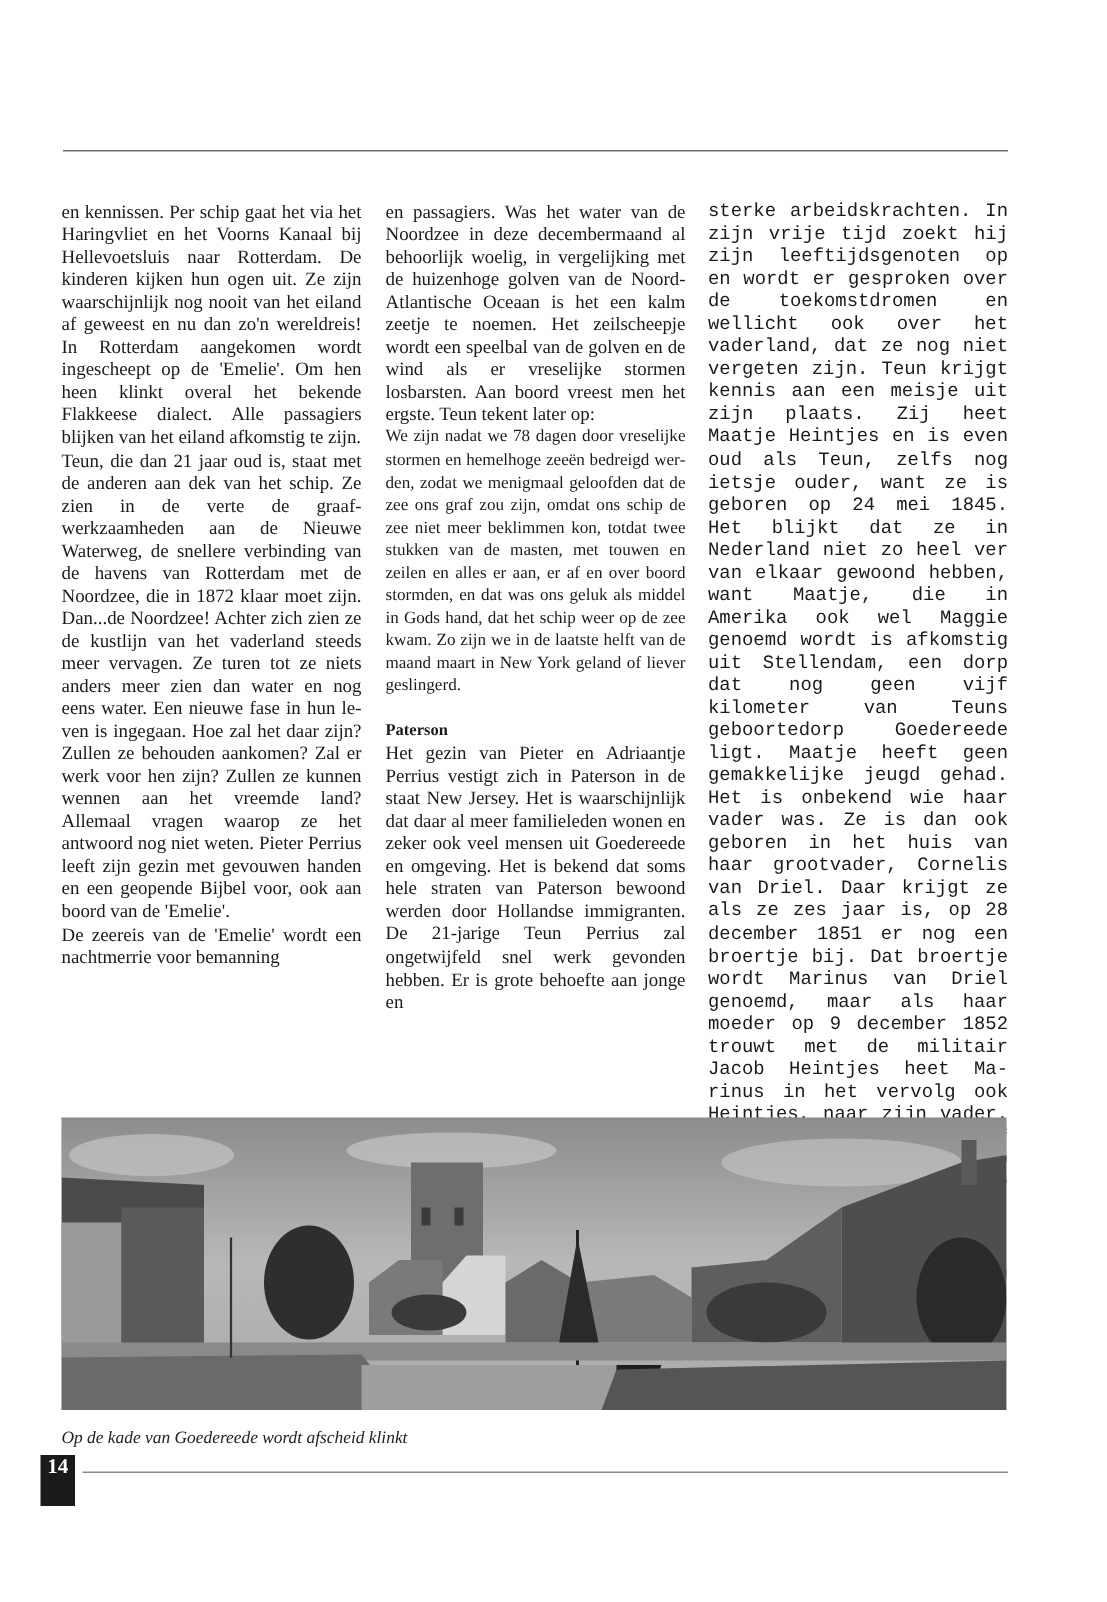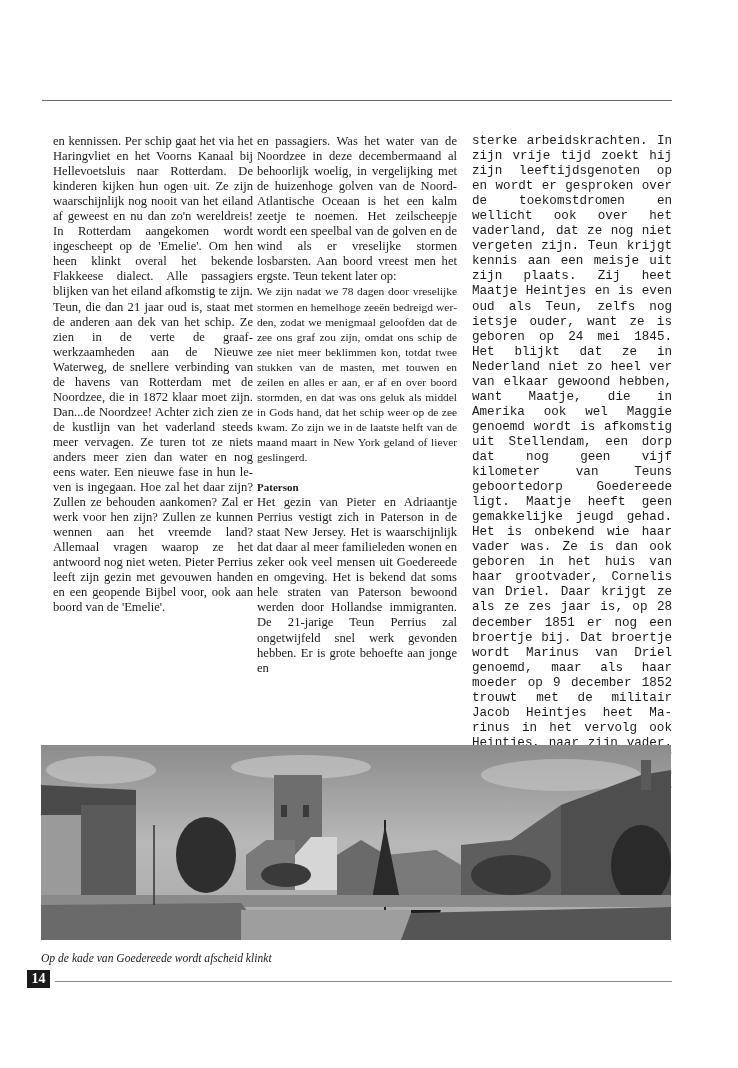"en kennissen. Per schip gaat" .col1 { left: 53px -> 41px }
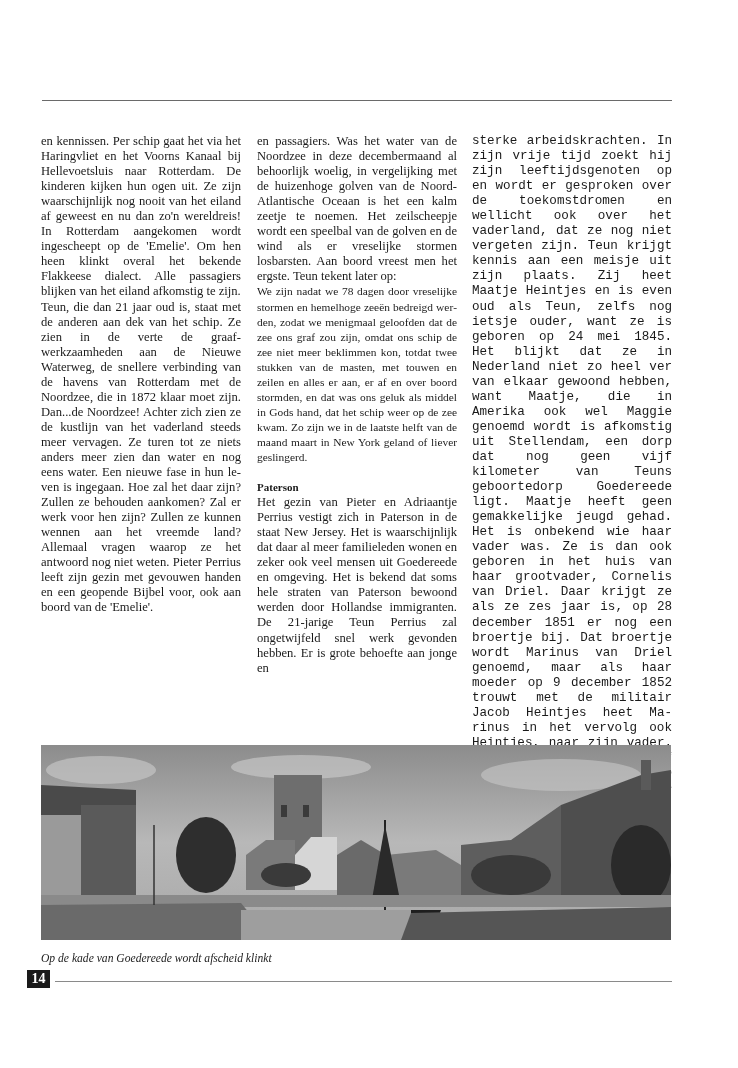"De zeereis van de 'Emelie'" p { html: none -> <p>De zeereis van de 'Emelie' wordt een nachtmerrie voor bemanning</p> }
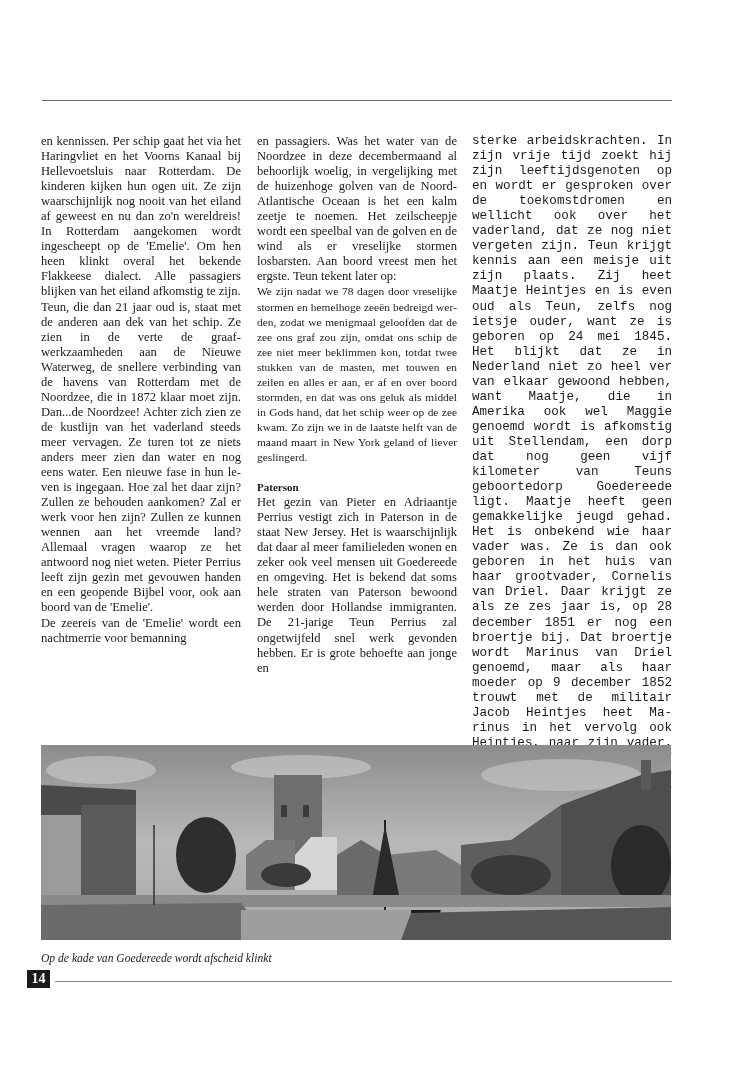"14" .page-num { height: 18px -> 34px }
